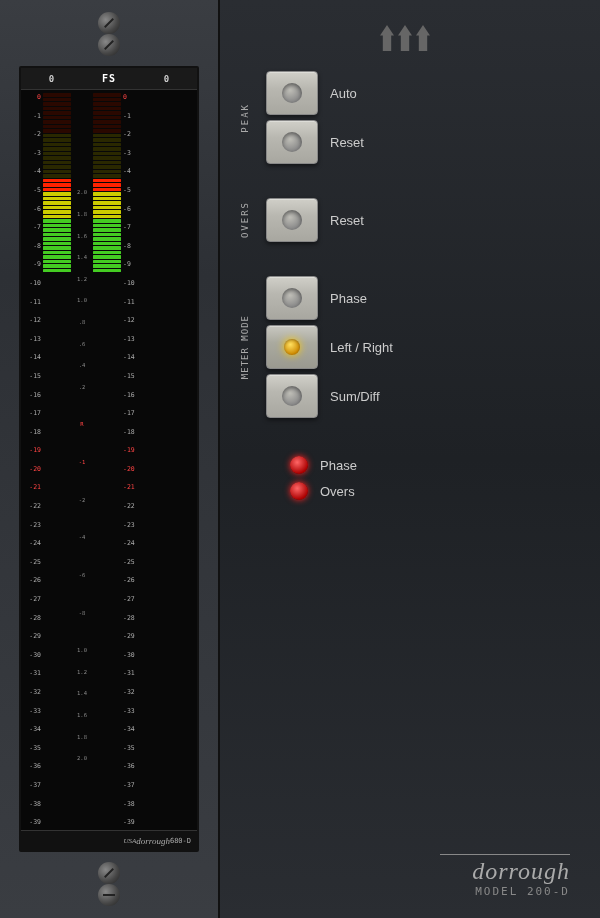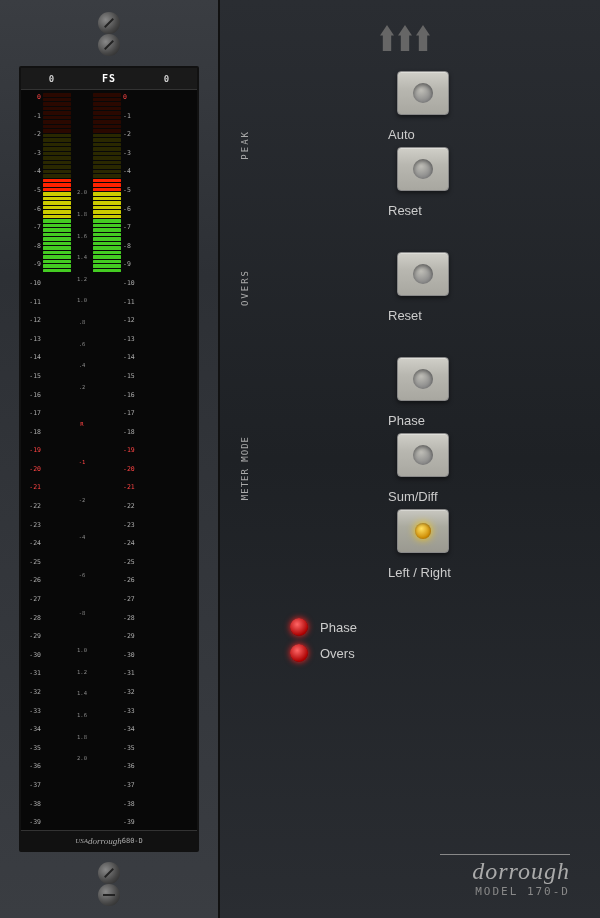"Auto" .button-row { flex-direction: column -> none }
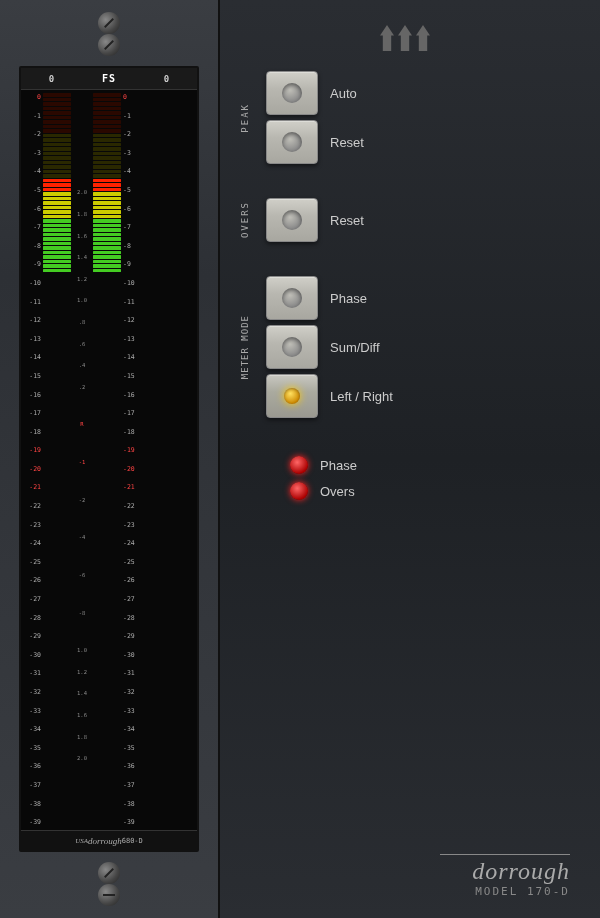"Sum/Diff" div.button-row { order: before "Left / Right" -> after "Left / Right" }
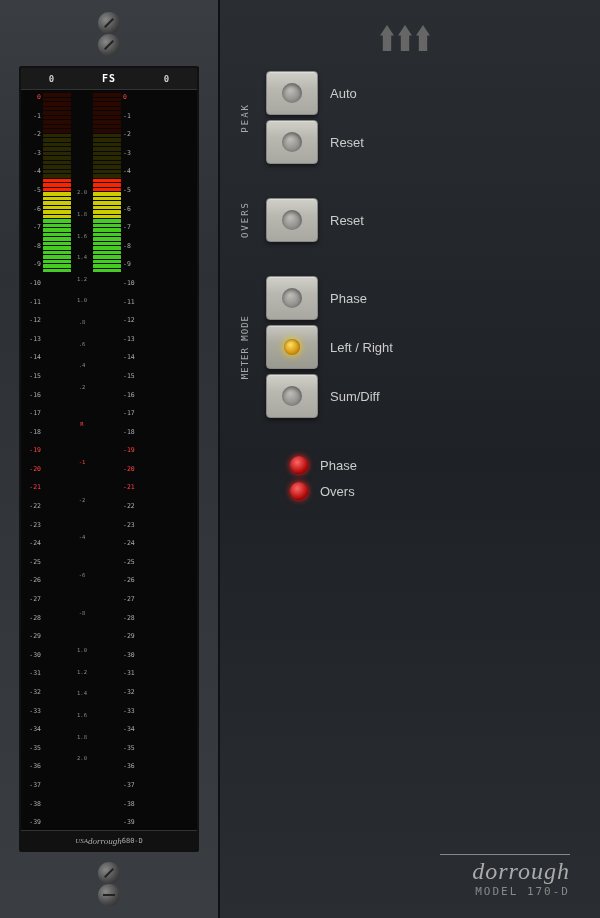"USA" .meter-footer { justify-content: center -> flex-end }
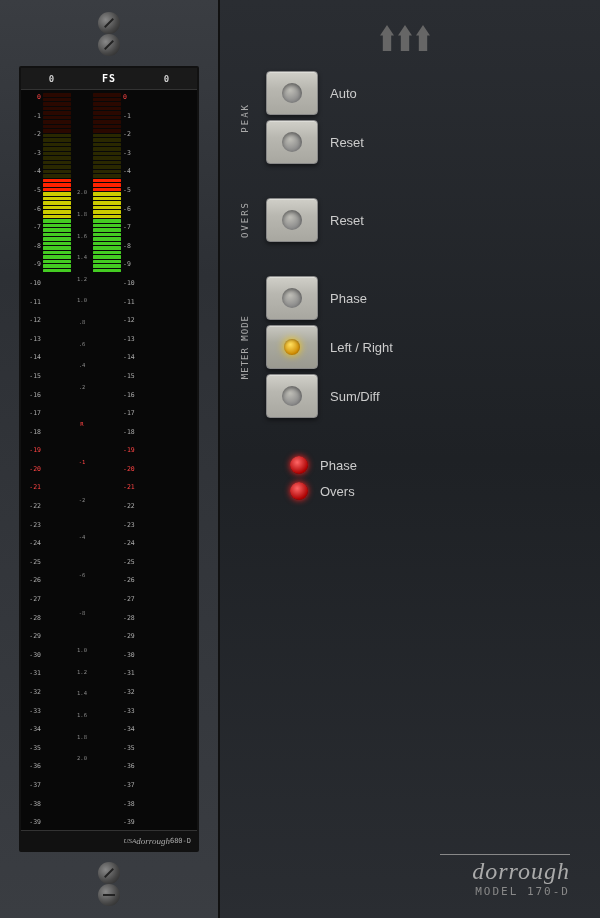"MODEL 170-D" span.brand-model { text: 170-D -> 200-D }
